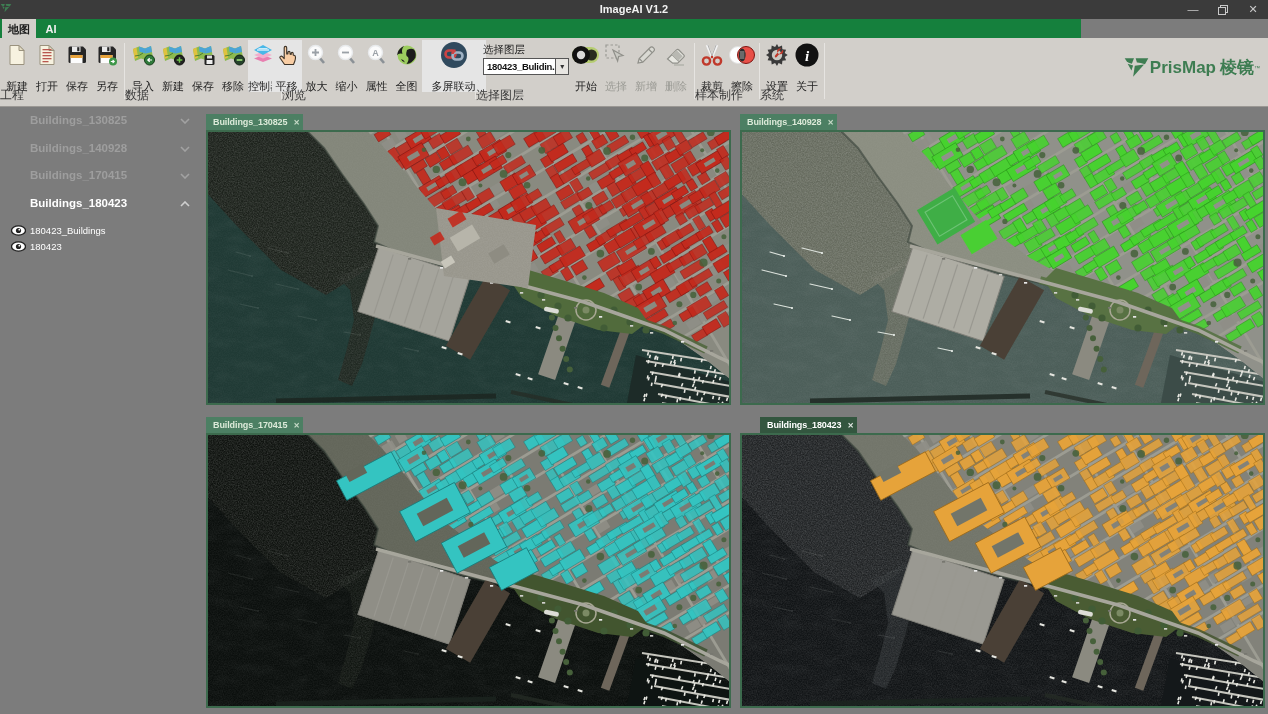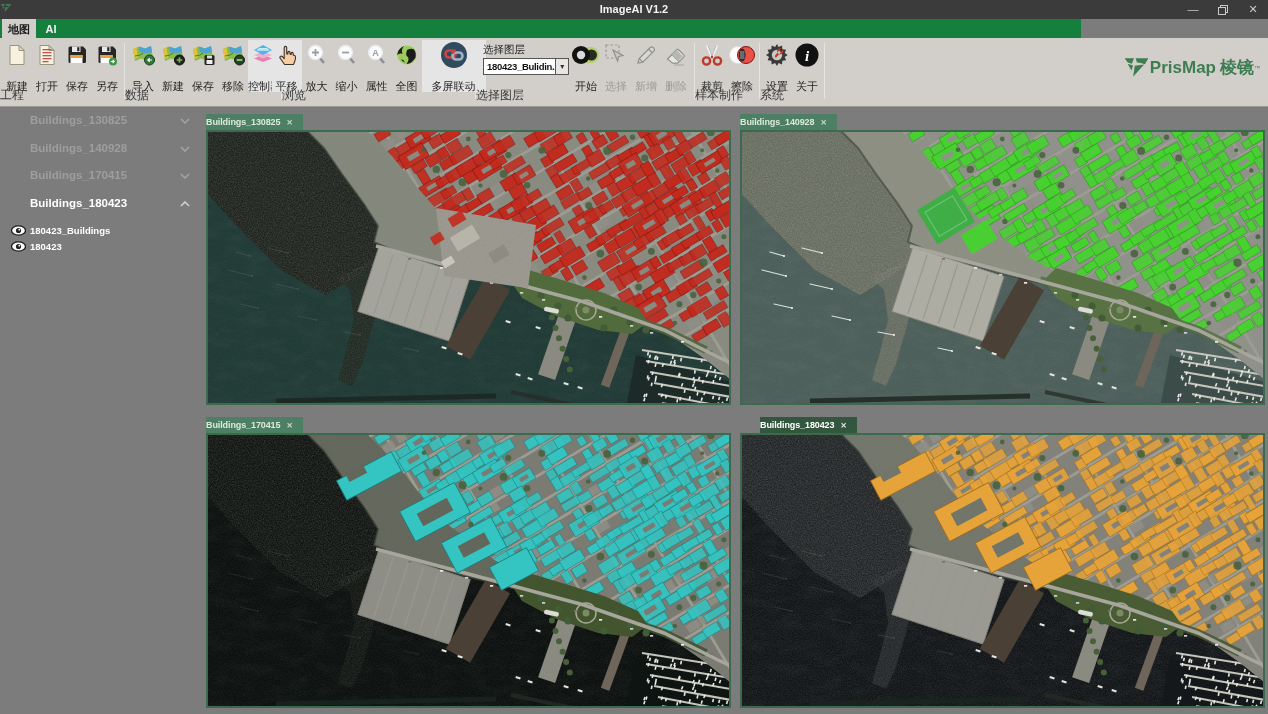"Buildings_130825 ✕" .ptab { padding-left: none -> 7px }
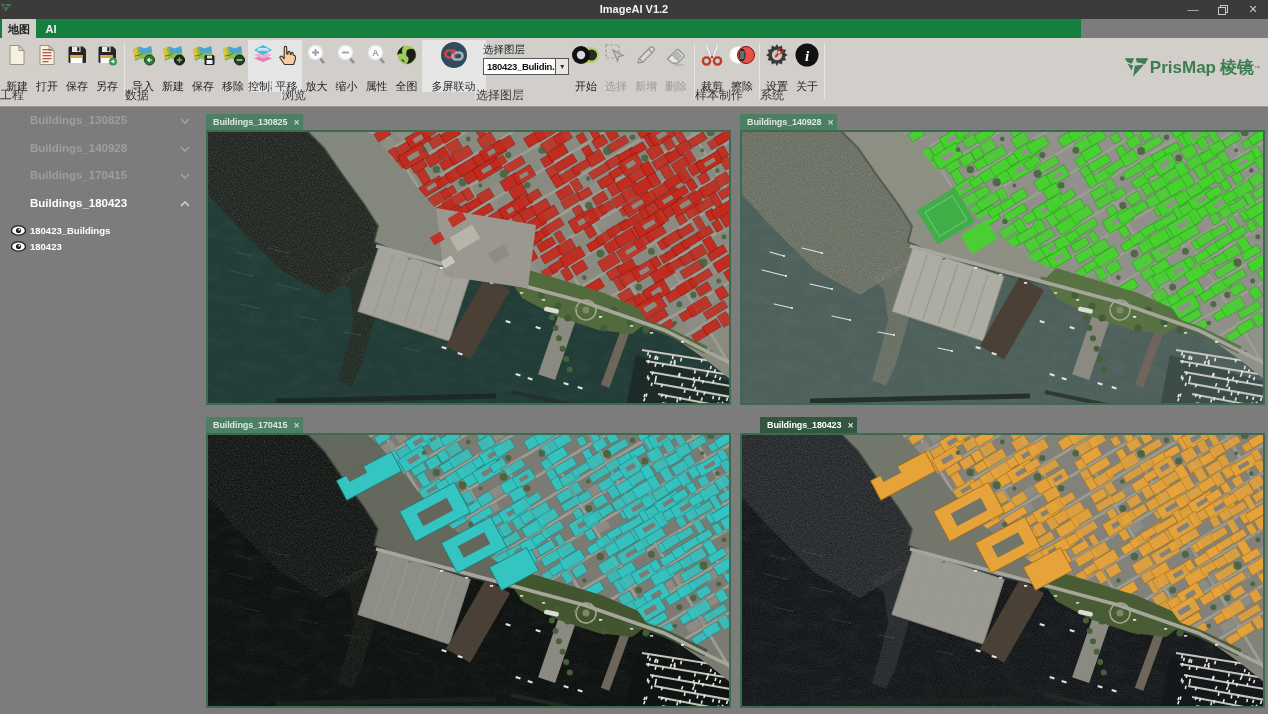"180423_Buildings" .tchild { font-weight: bold -> normal }
